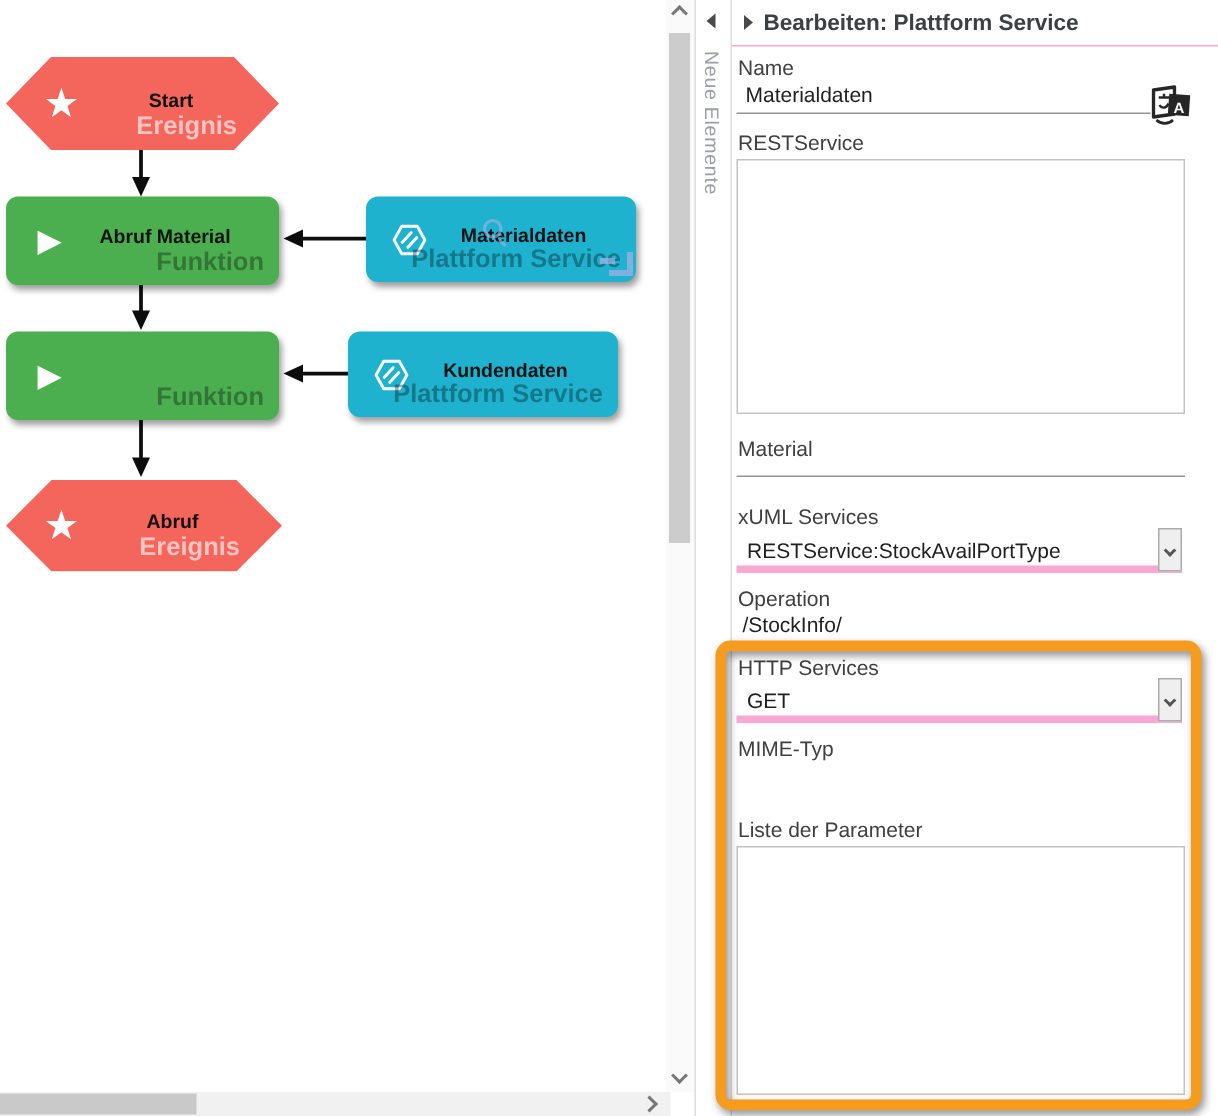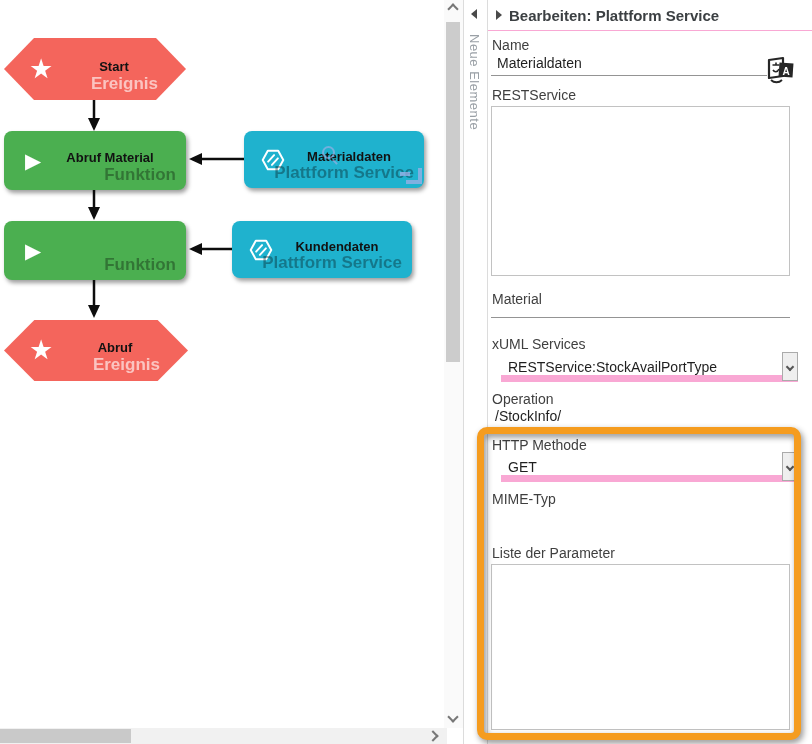"RESTService:StockAvailPortType" .select-field { border-bottom: 7px solid #f9a8d4 -> 5px solid #f9a8d4; left: 13px -> 3px }
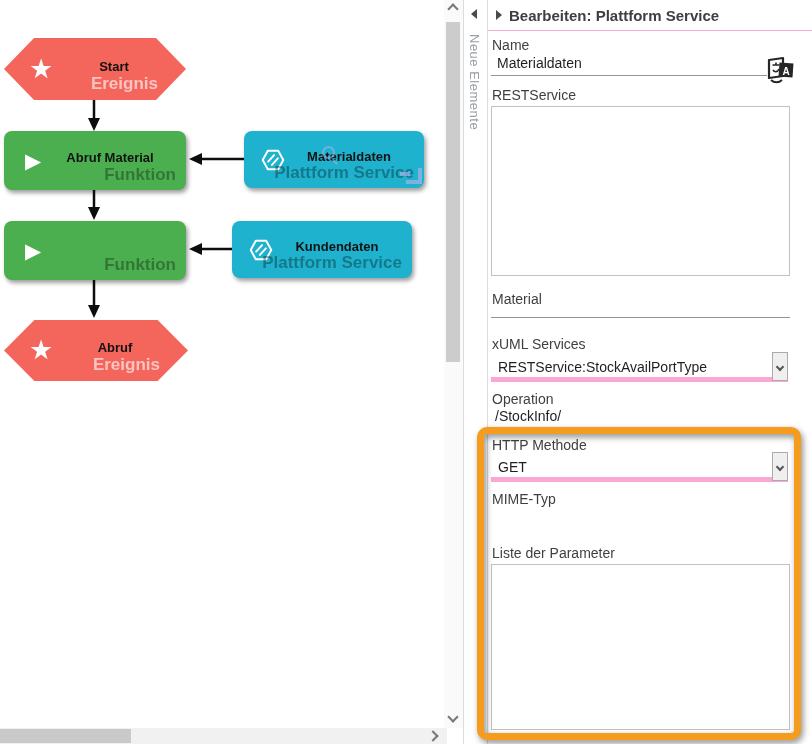"HTTP Methode" span.flabel { text: Methode -> Services }
